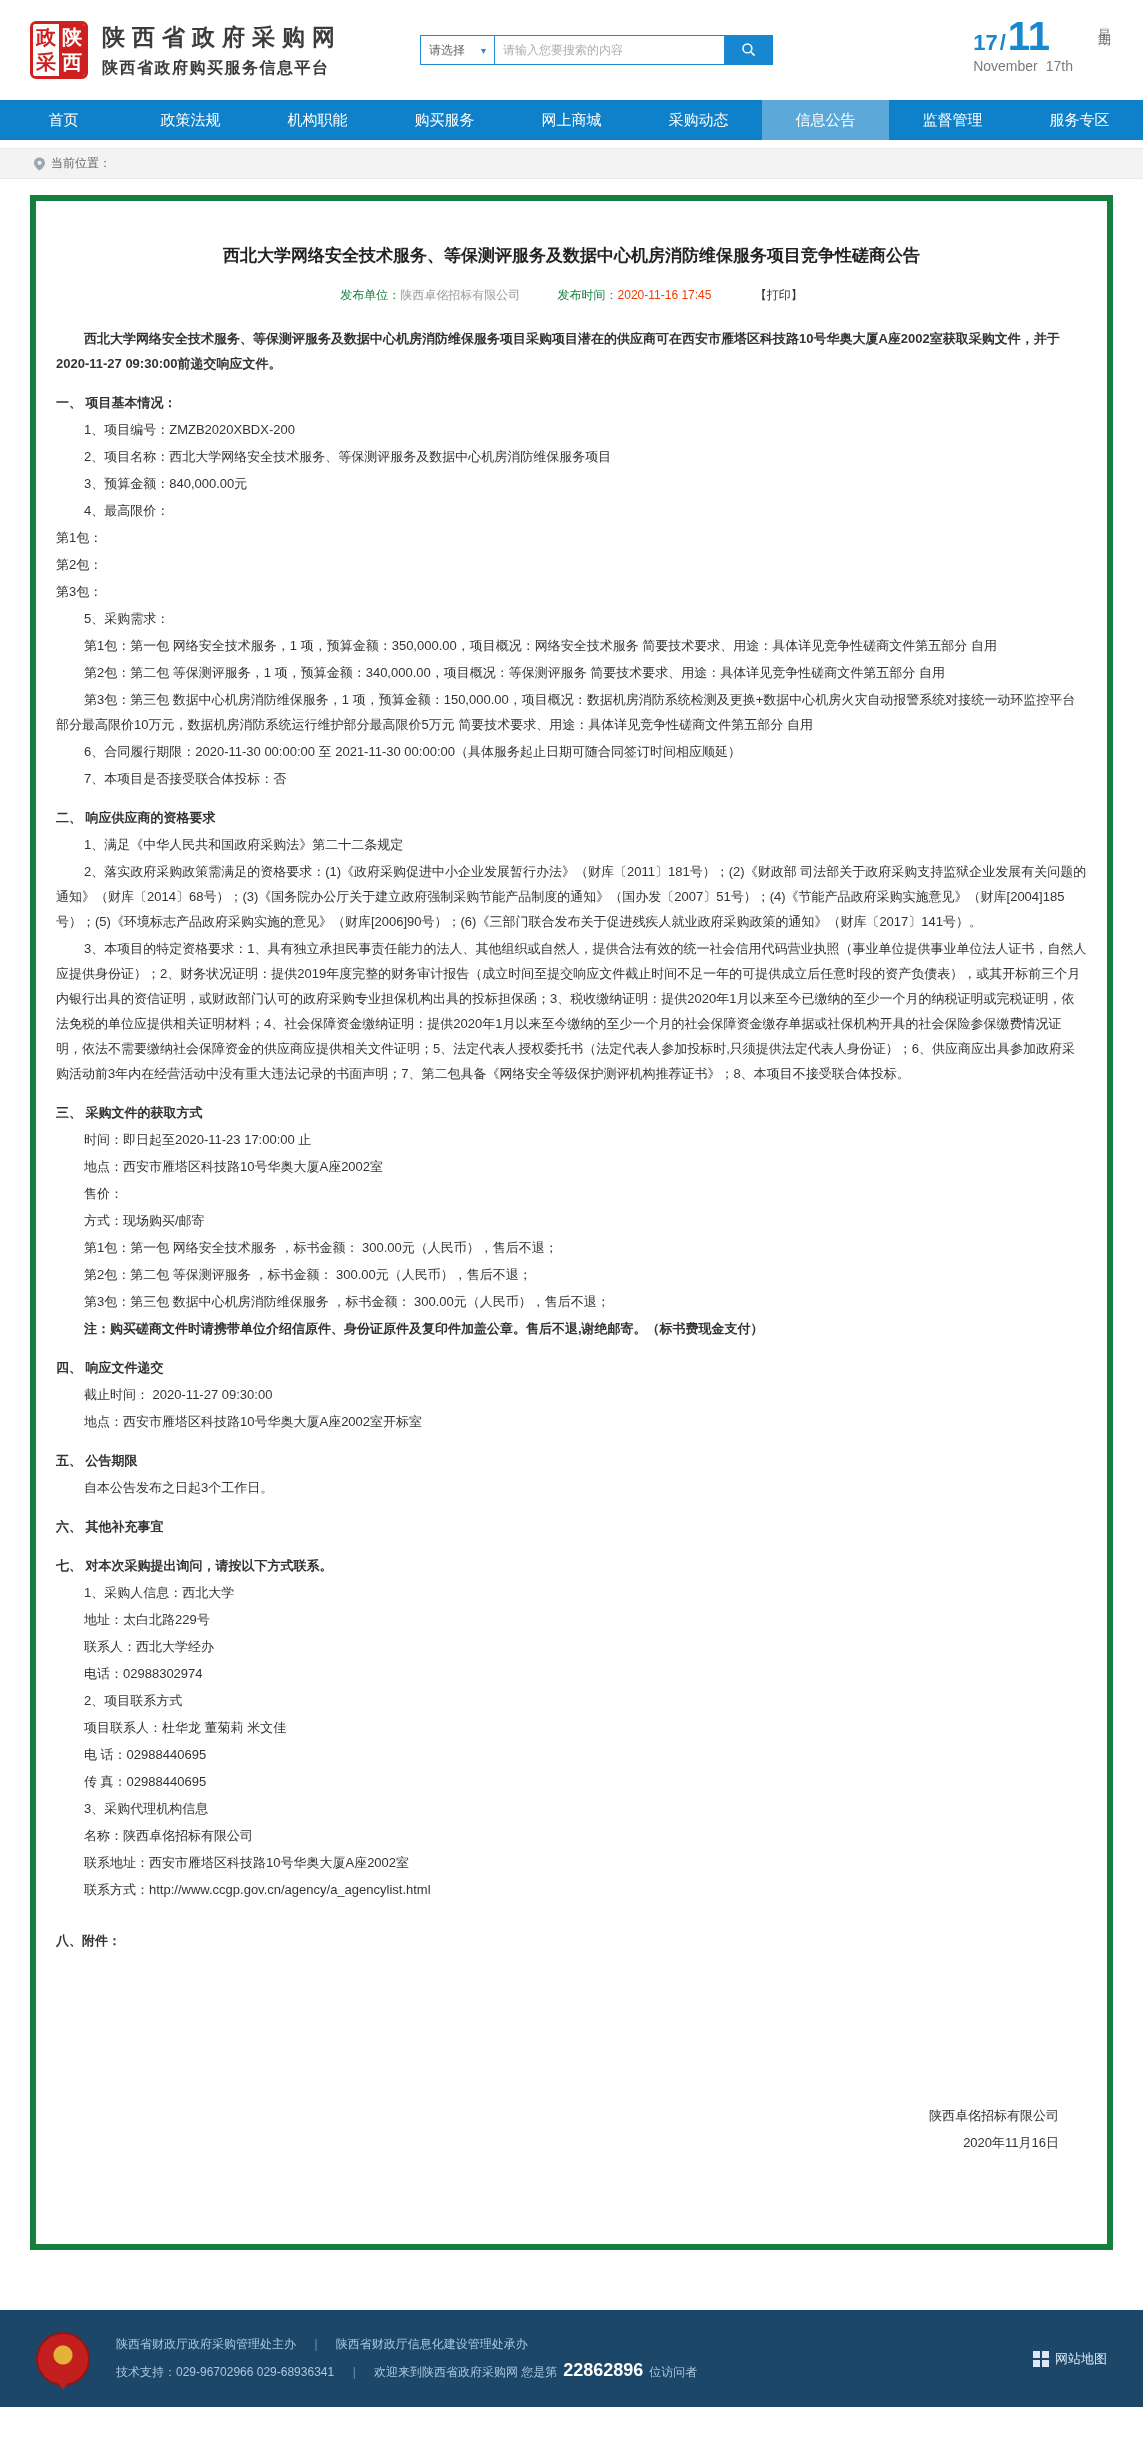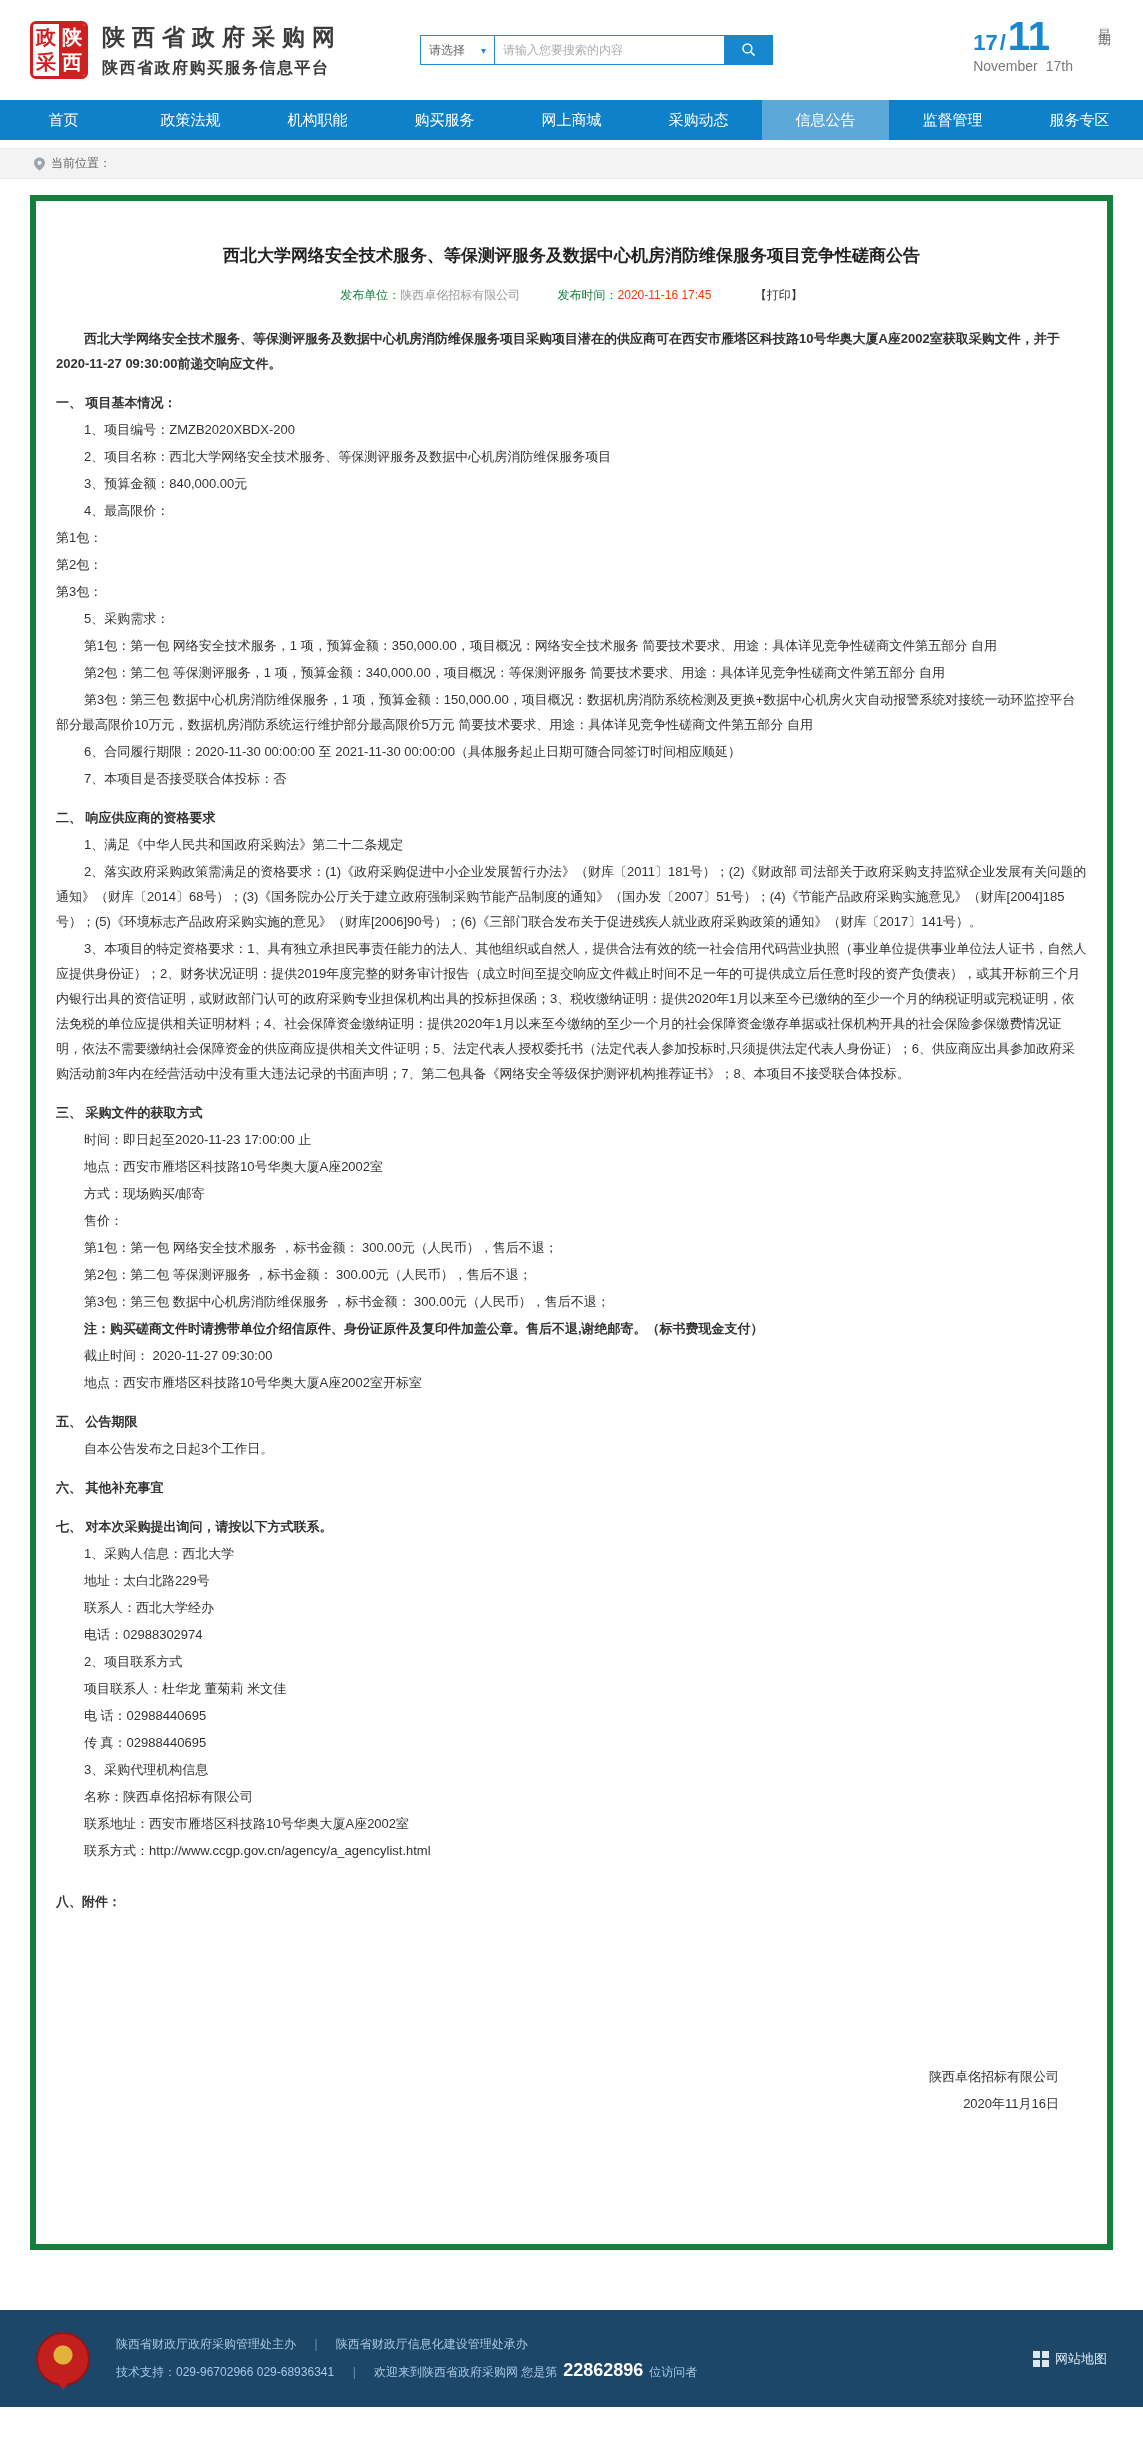"方式：现场购买/邮寄" p.i { order: before "售价：" -> after "售价：" }
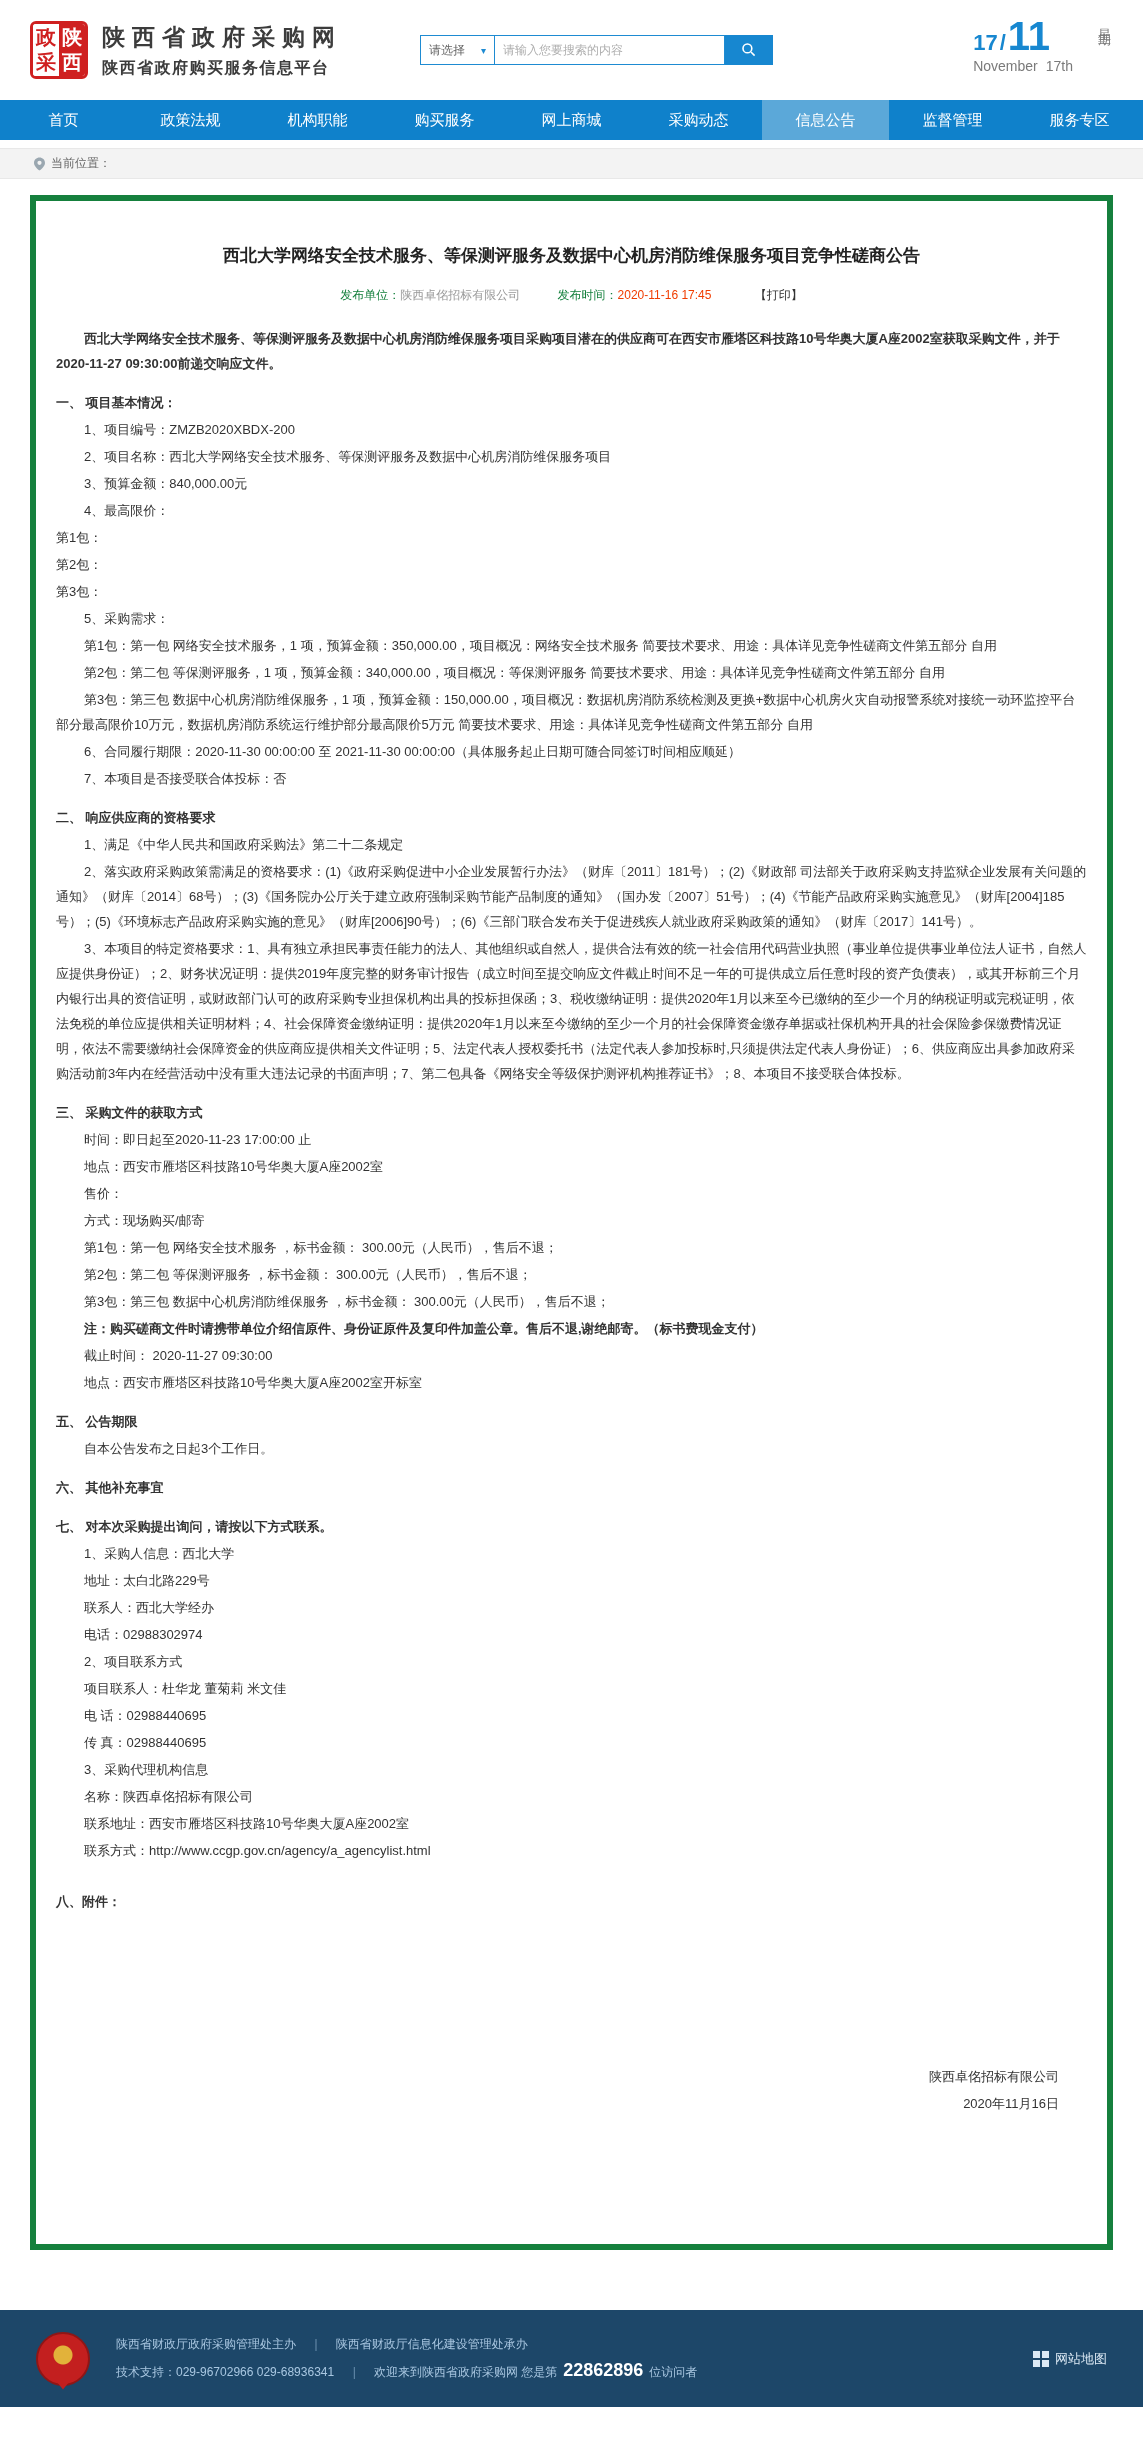"四、 响应文件递交" p.h { html: none -> <p>四、 响应文件递交</p> }
